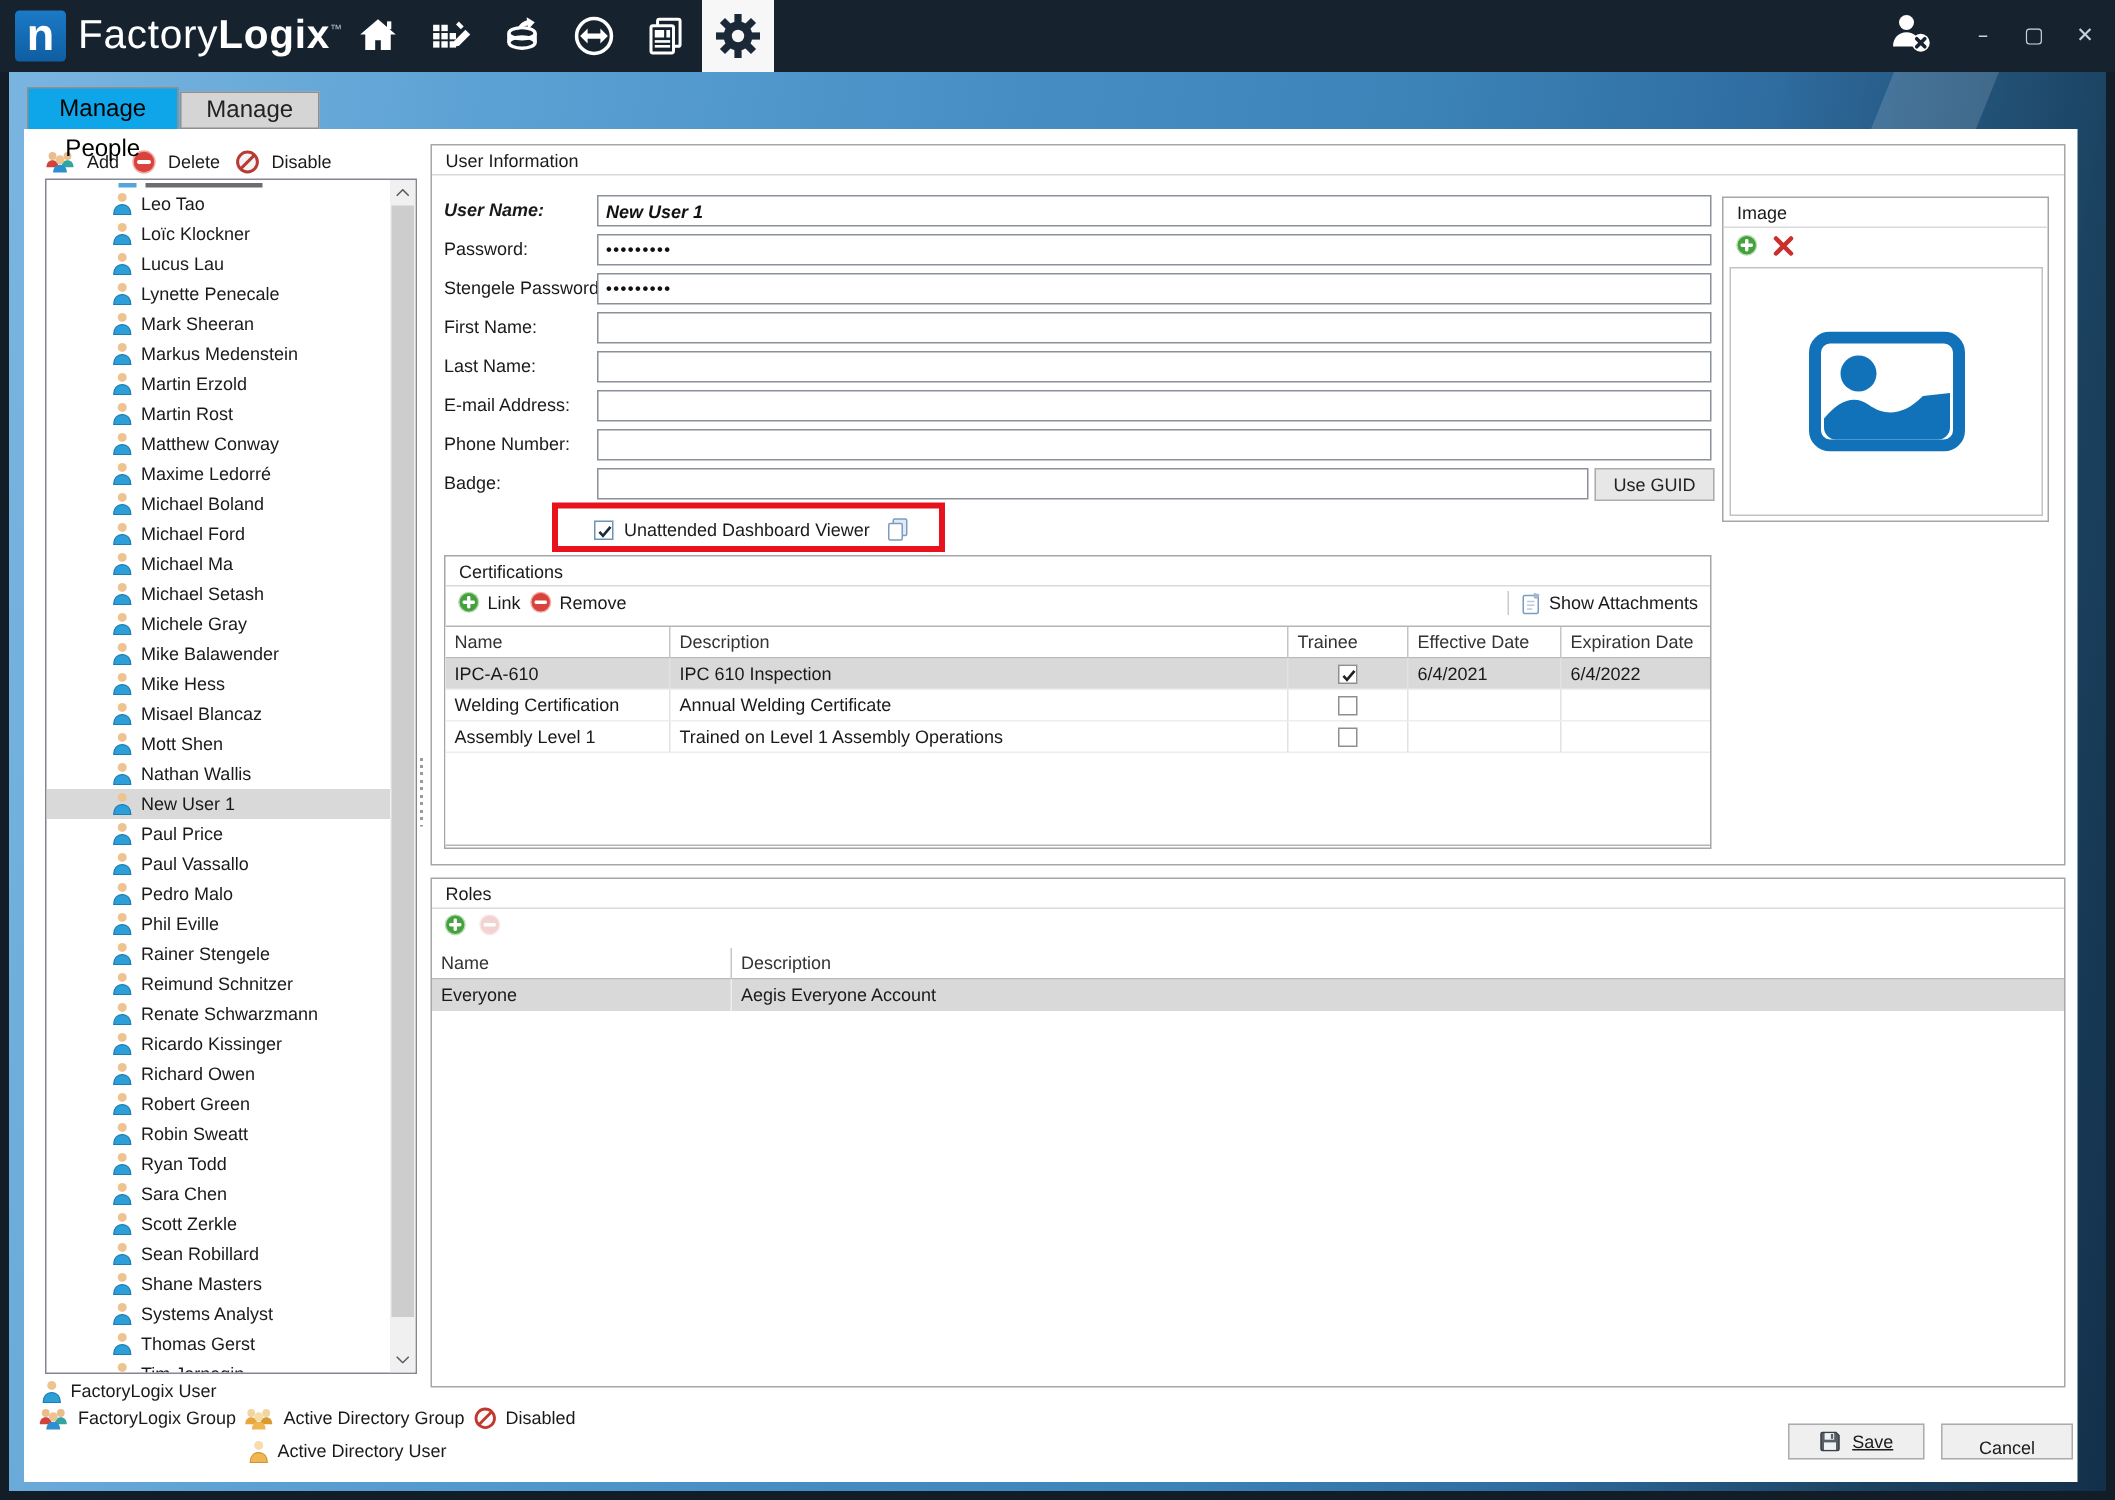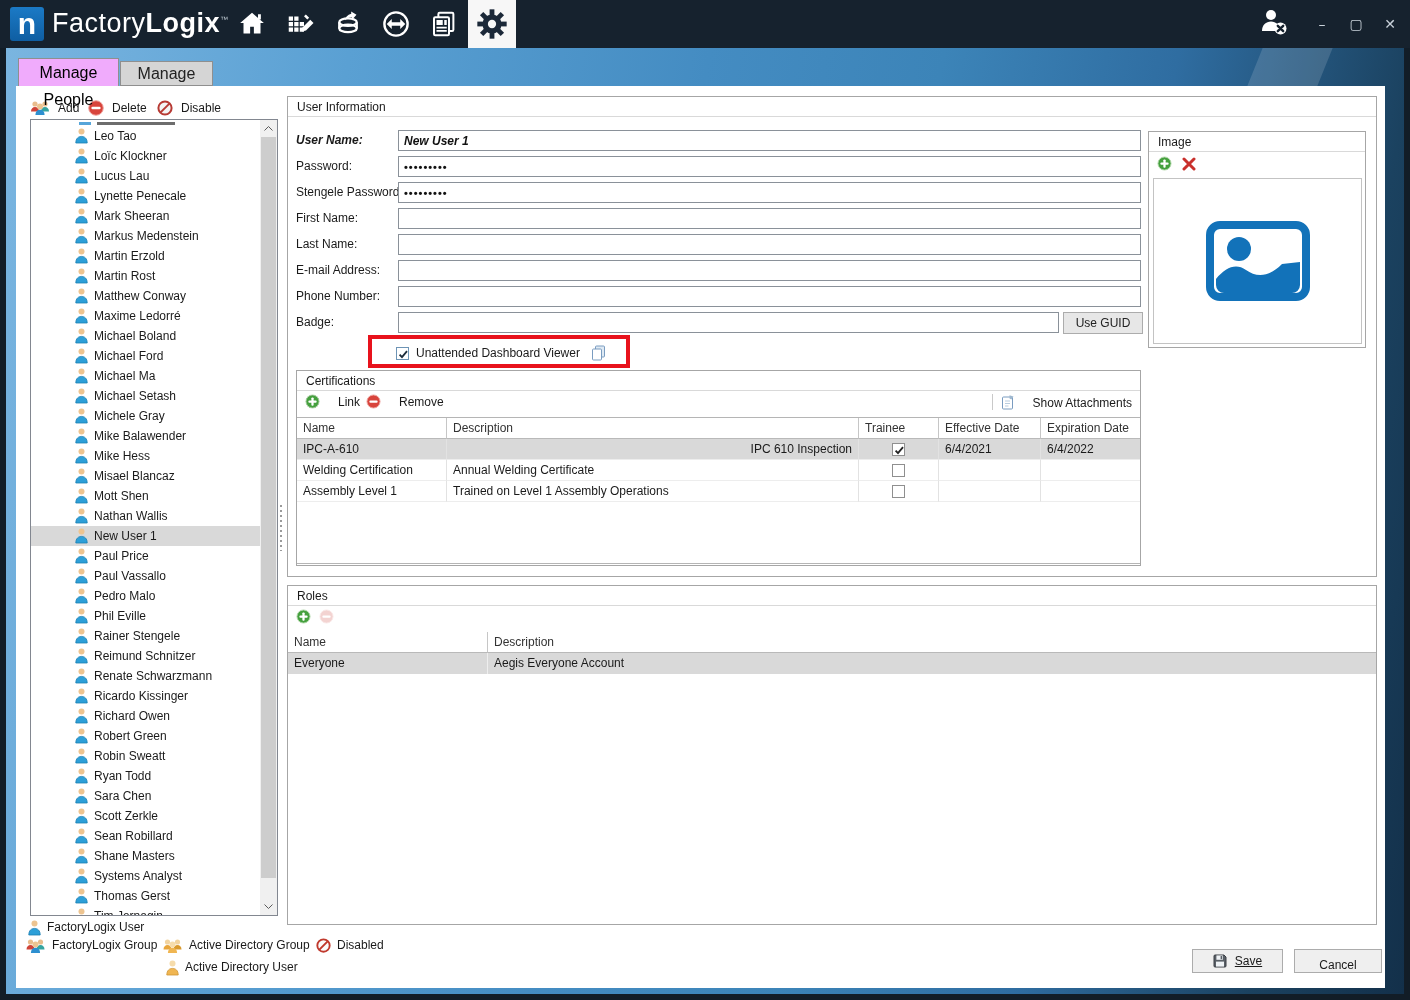"Manage People" .tab.active { background: #f0abfc -> #0ea5e9 }
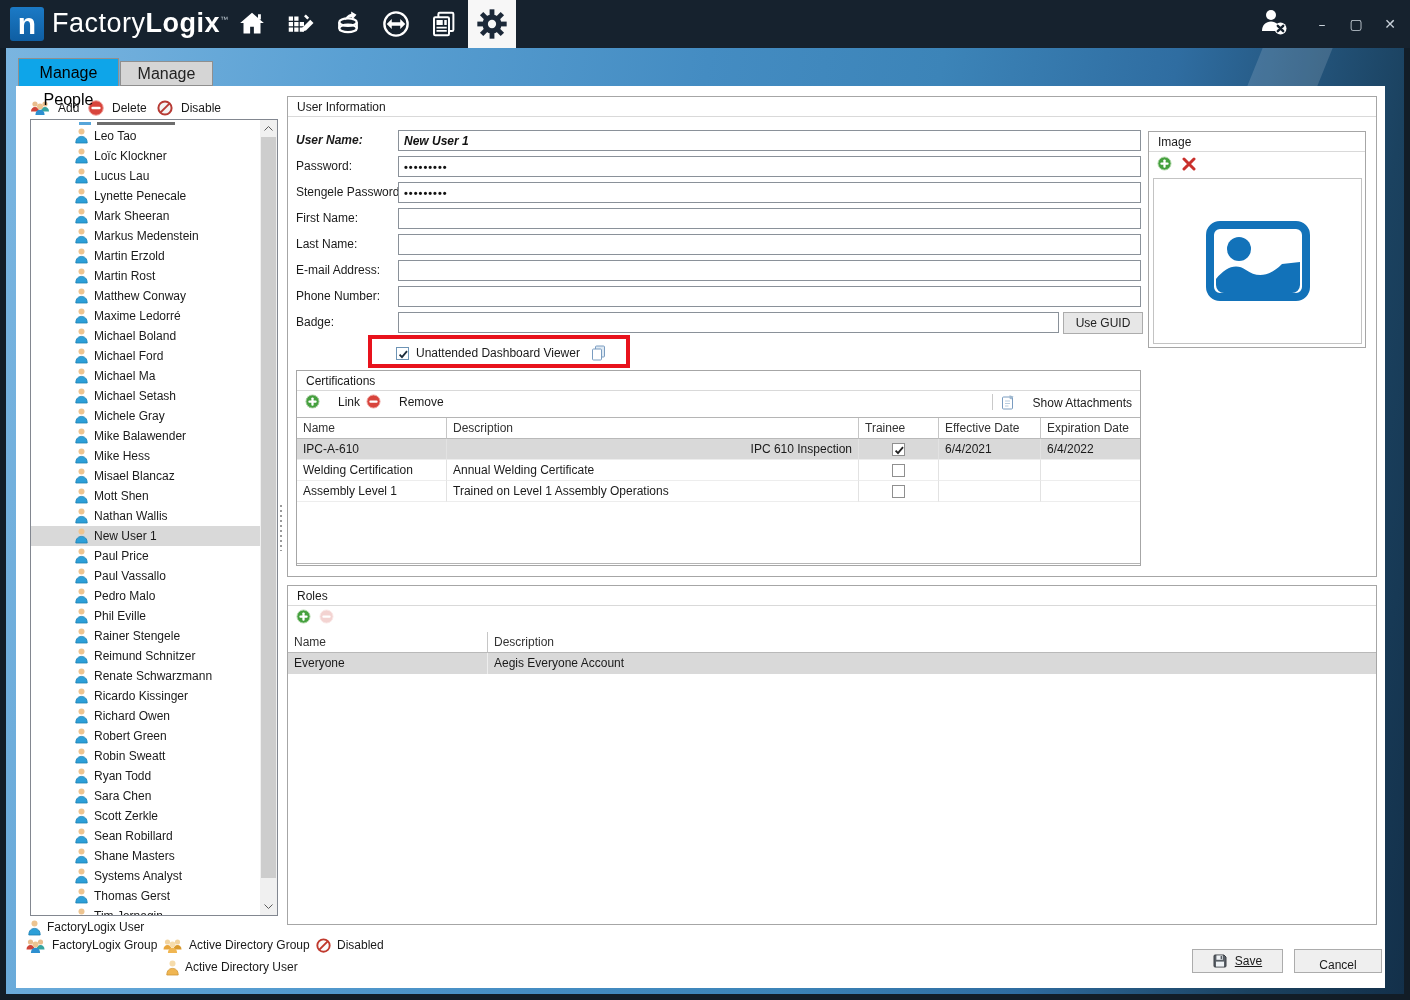"Link" .mini-item { align-items: flex-end -> center; gap: 18px -> 5px }
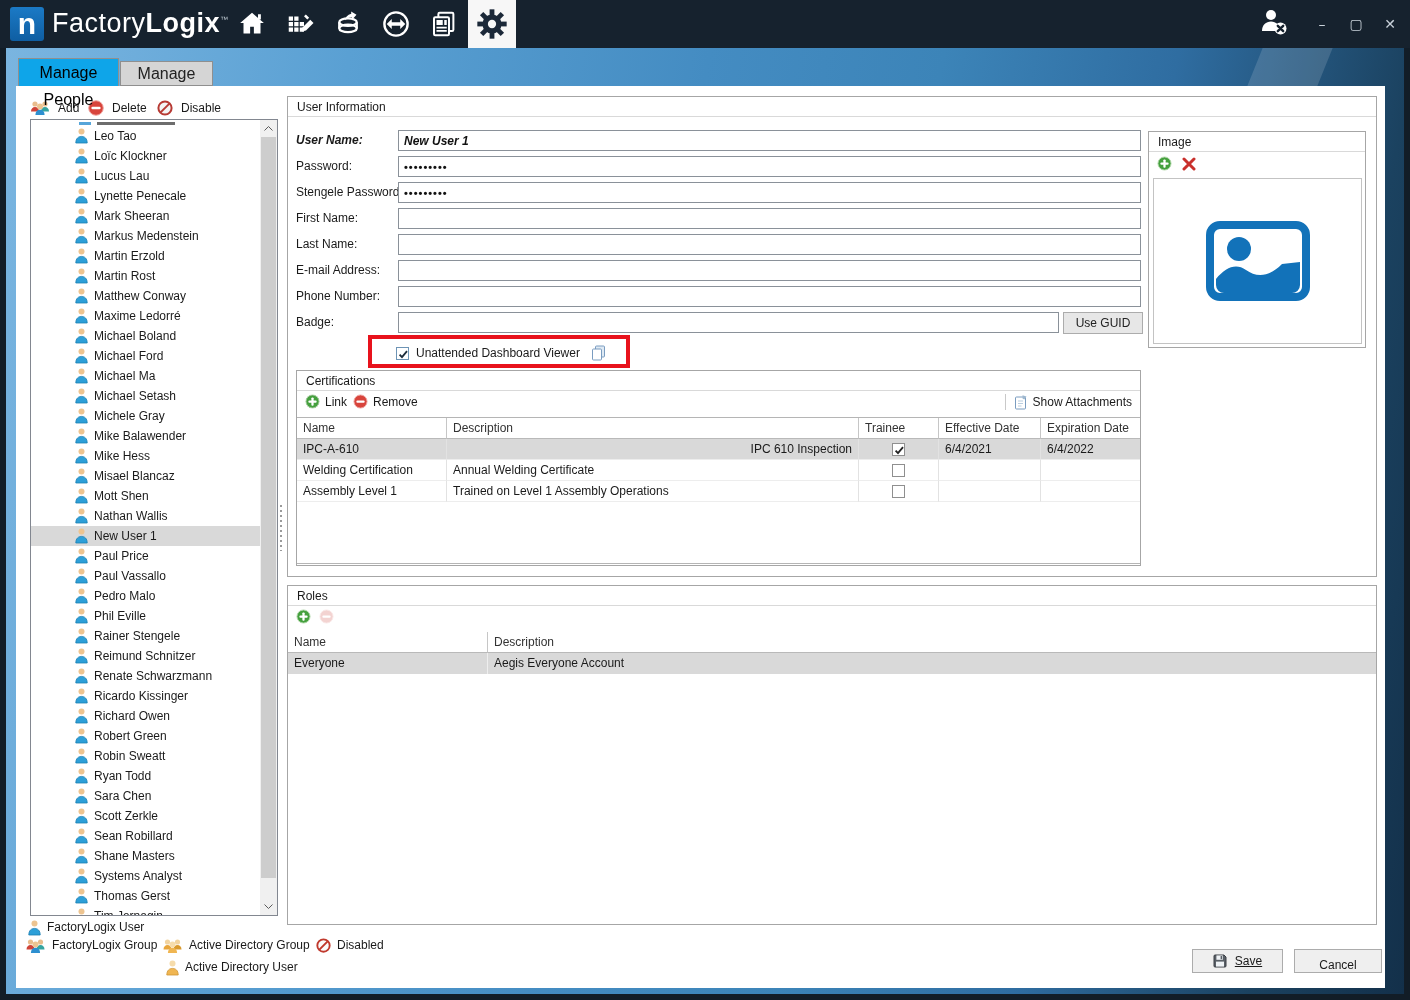"IPC 610 Inspection" div.gcell { text-align: right -> none }
